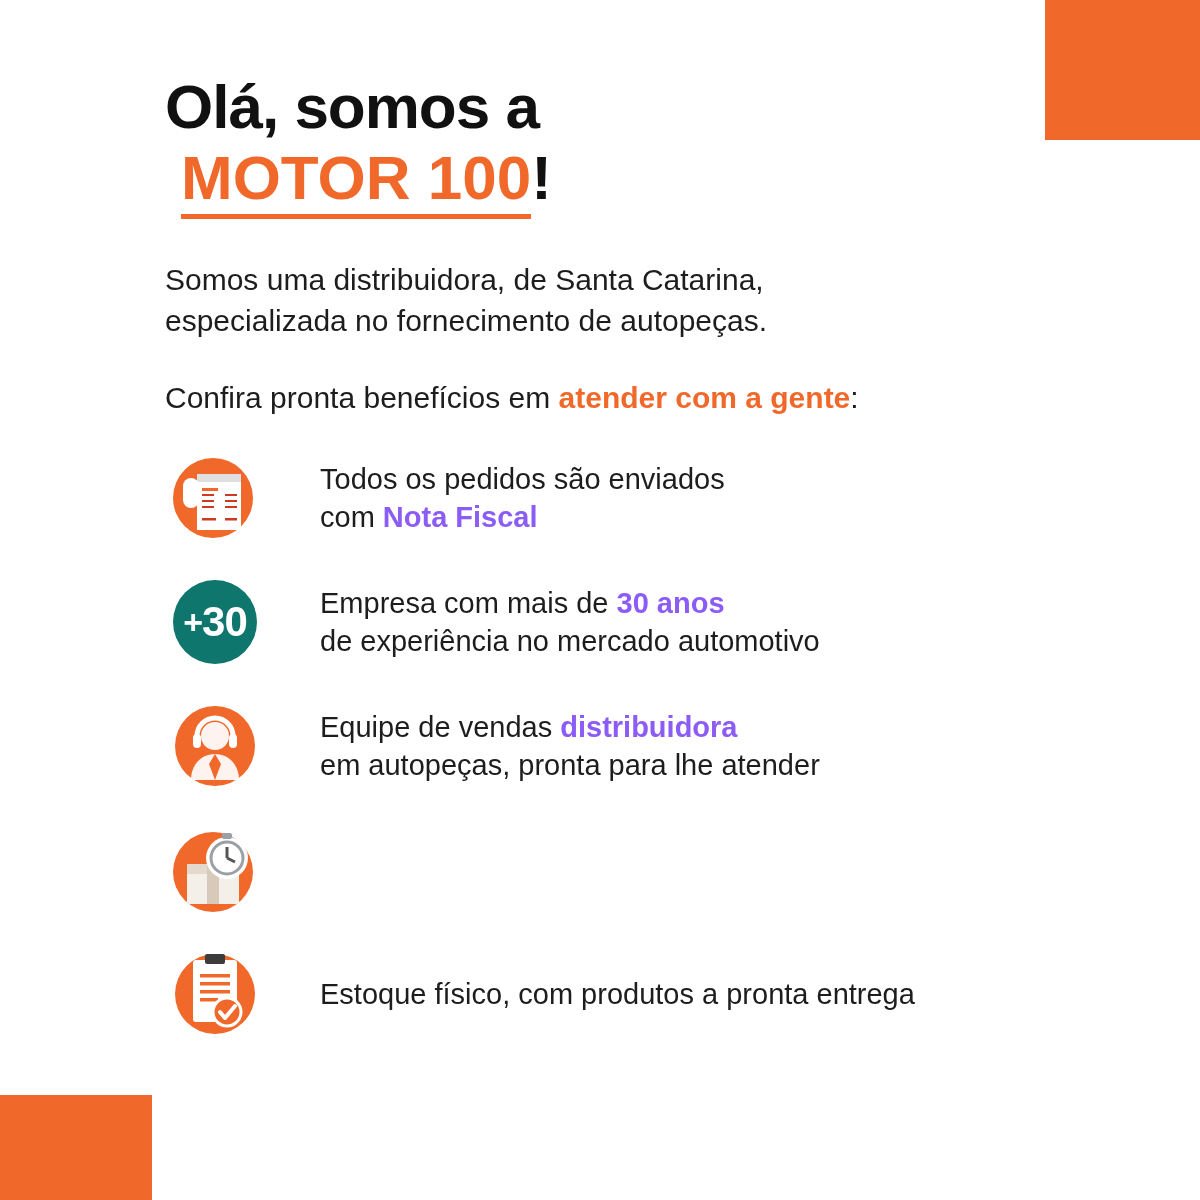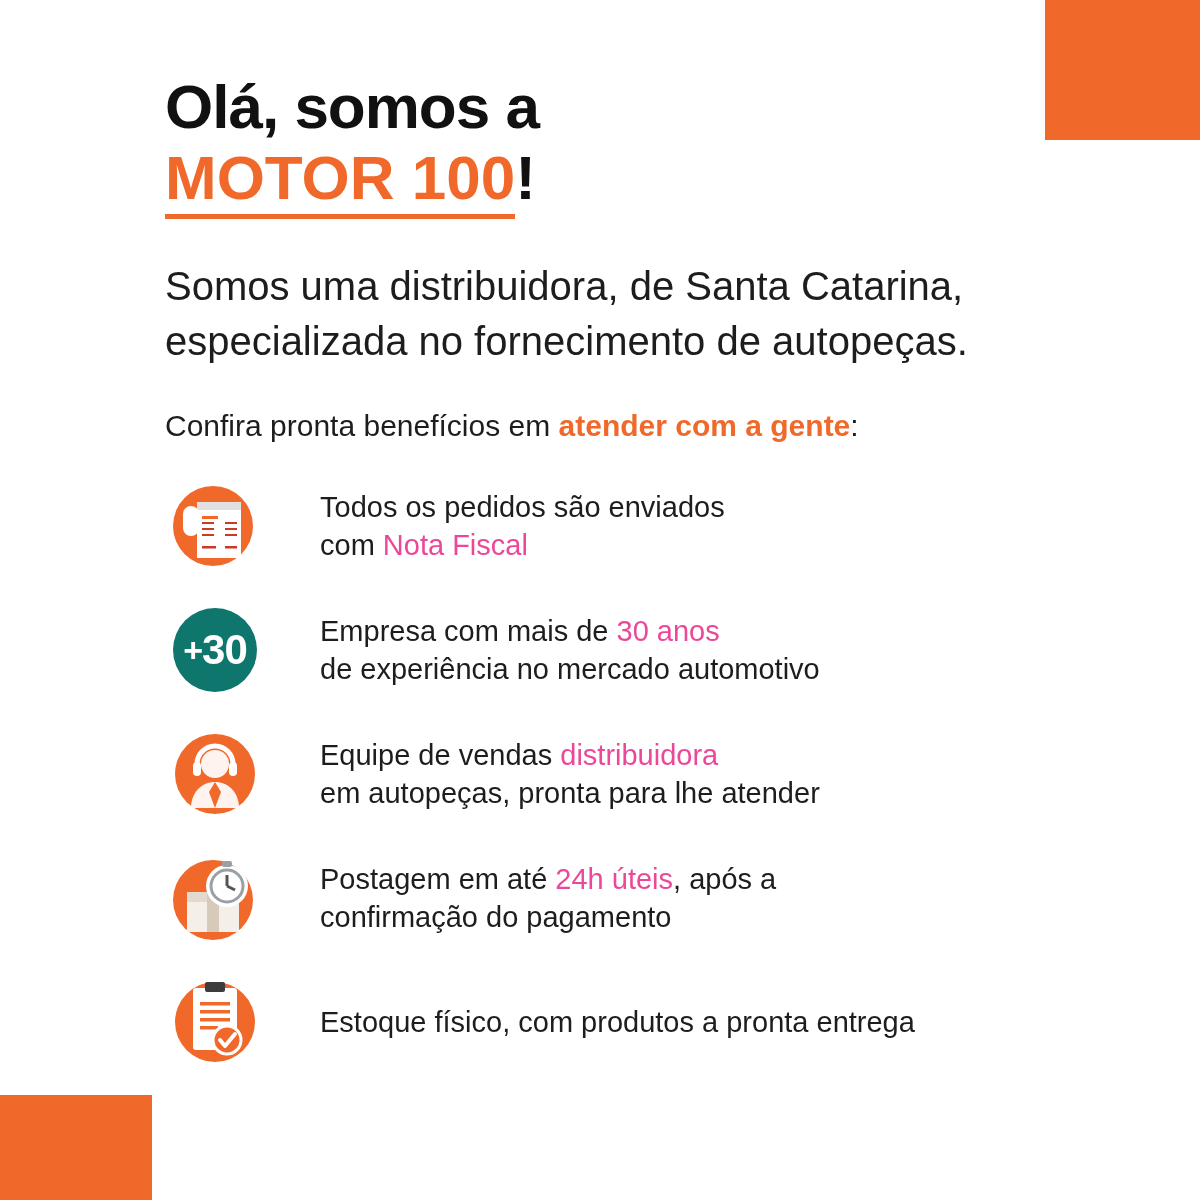"MOTOR 100" .headline-2 .brand { margin-left: none -> 16px }
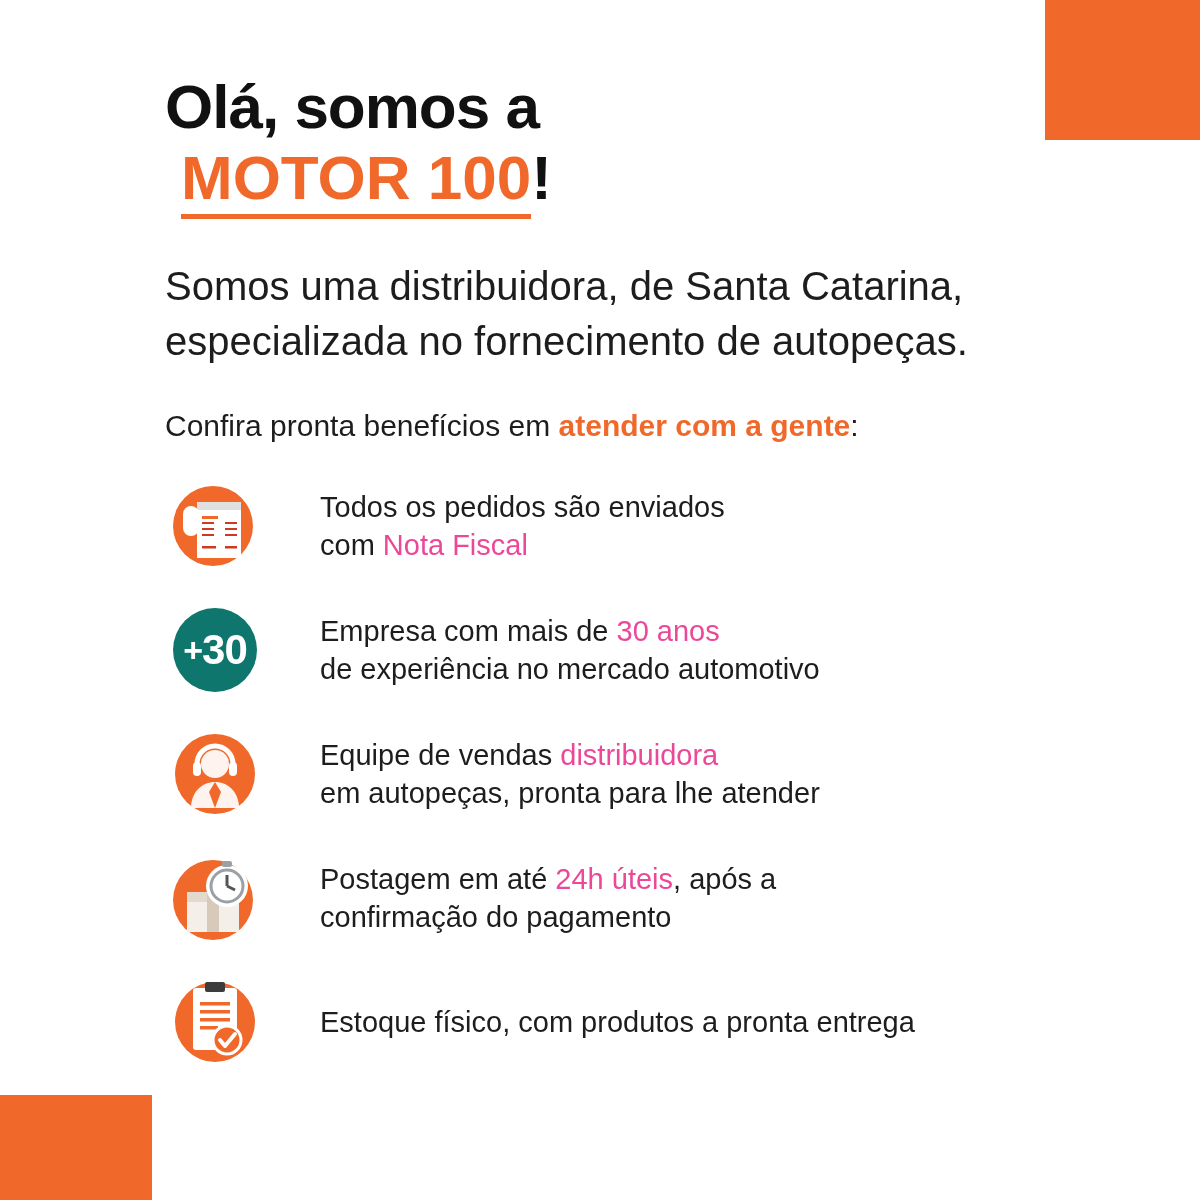"Somos uma distribuidora, de Santa" .intro { font-size: 40px -> 30px }
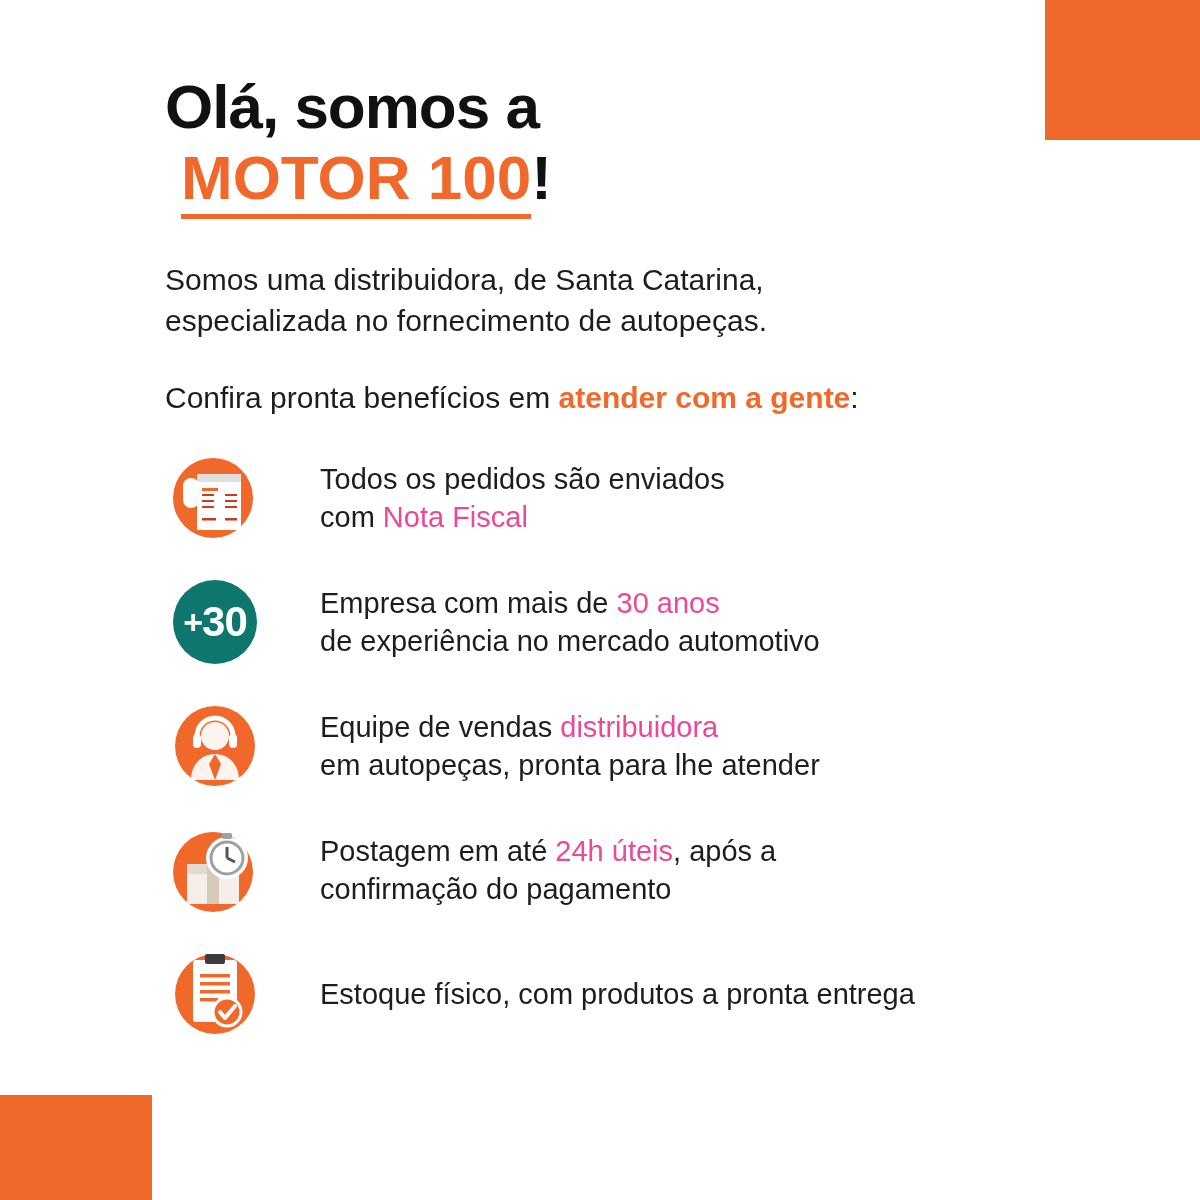"Nota Fiscal" .benefit .text .accent { color: #ec4899 -> #8b5cf6; font-weight: normal -> bold }
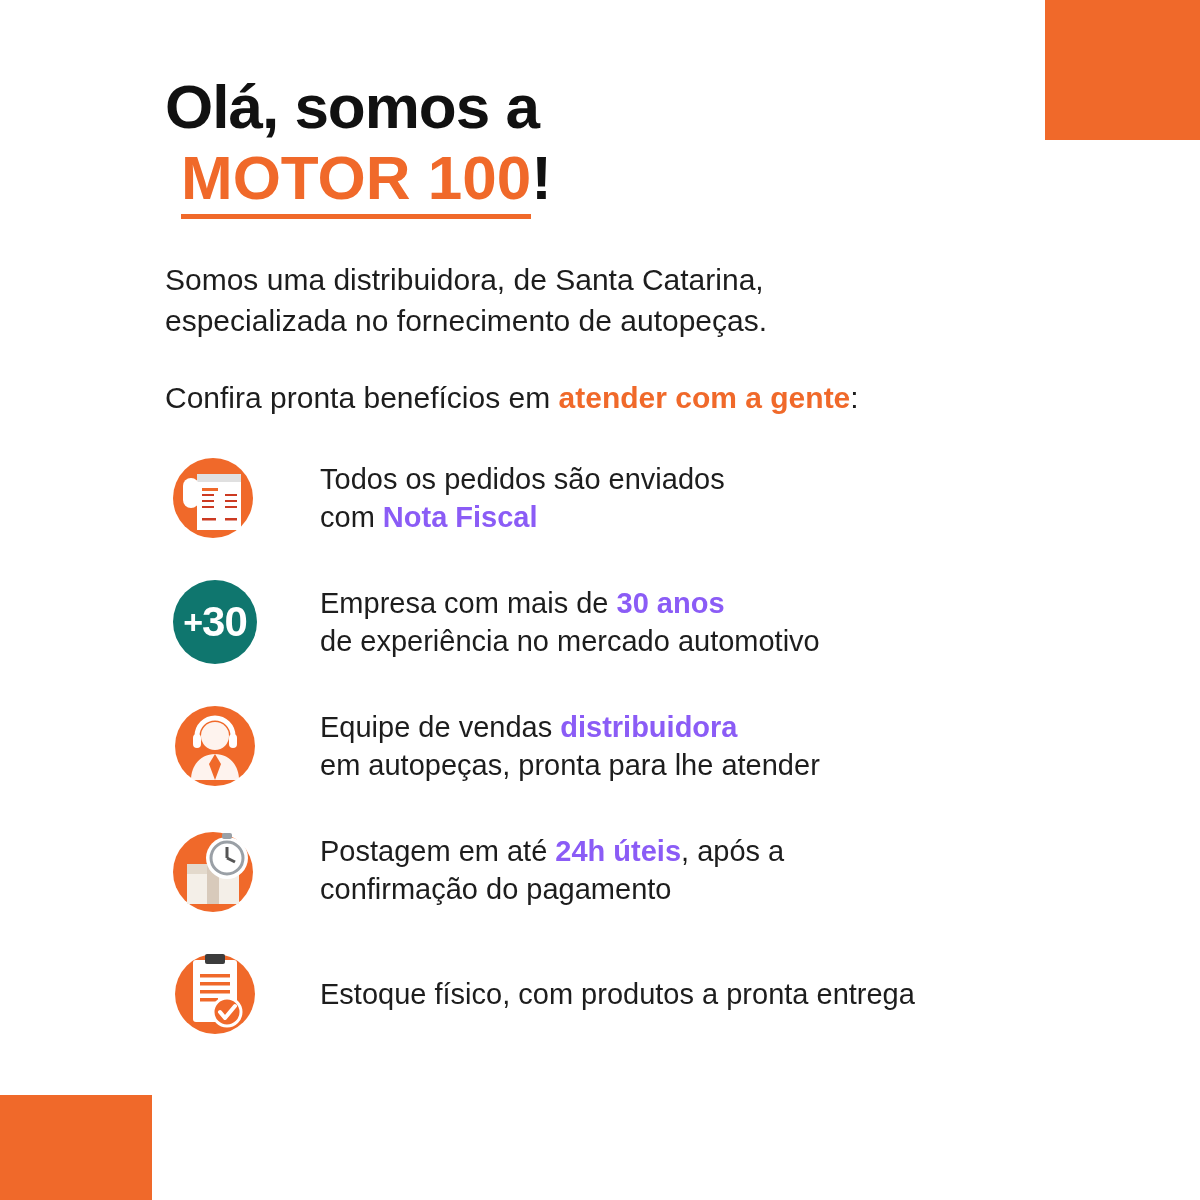"Postagem em até 24h úteis," div.text { html: <div> <div> <span>Postagem em até </span><span>24h úteis</span><span>, após a</span> </div> <div>confirmação do pagamento</div> </div> -> none }
